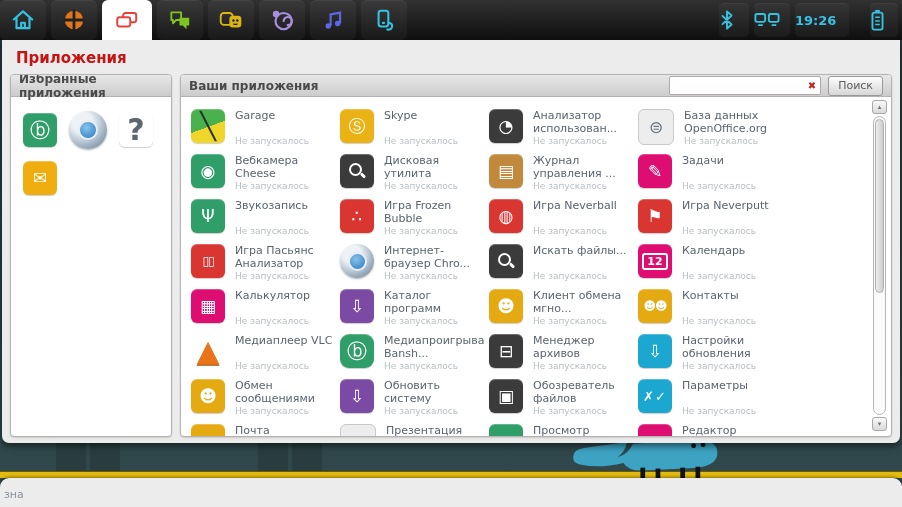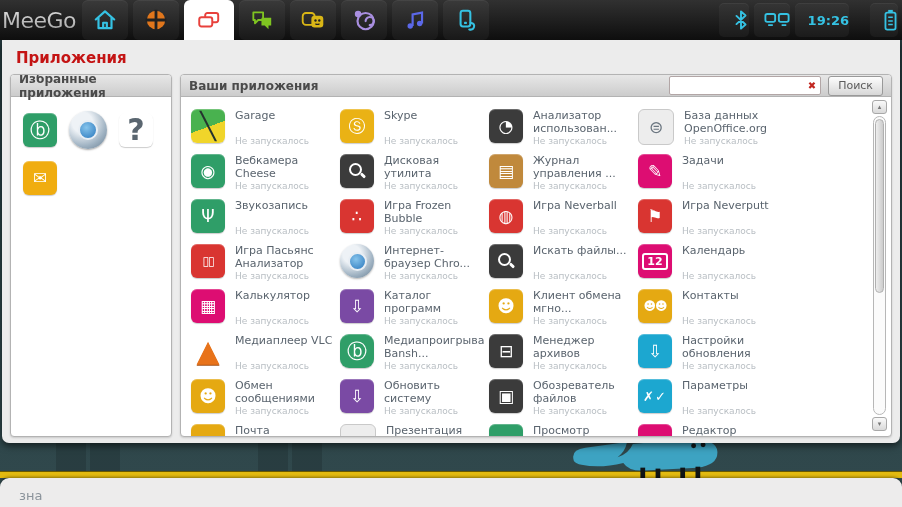"MeeGo" div.logo { html: <div>MeeGo</div> -> none }
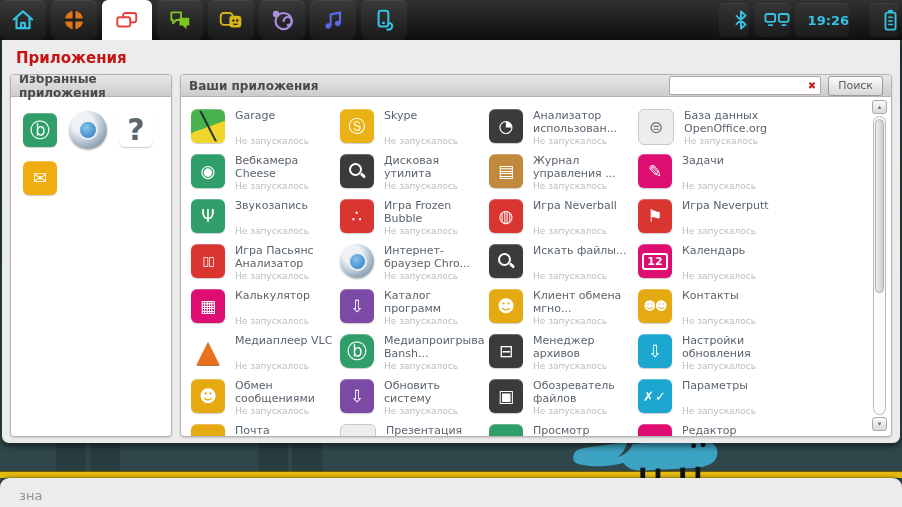"19:26" .stile { justify-content: flex-end -> flex-start }
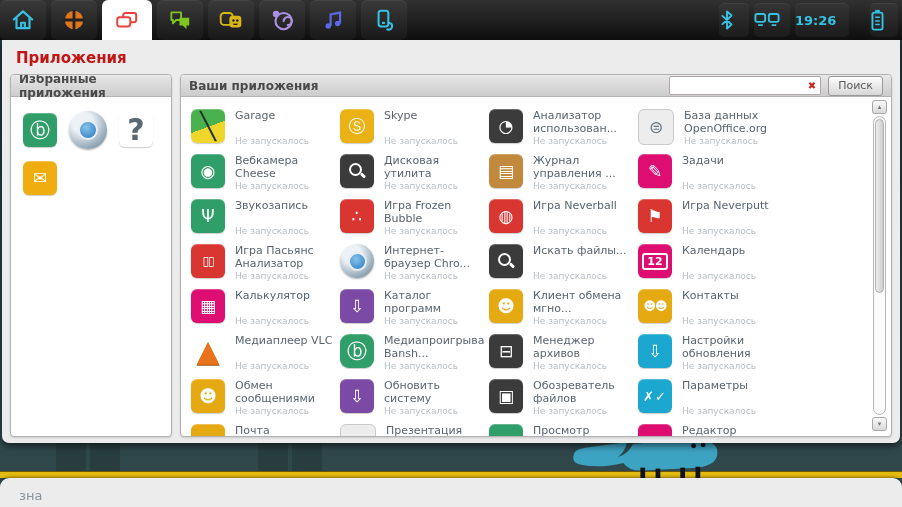"зна" .bstat { font-size: 13px -> 11px; left: 19px -> 4px }
